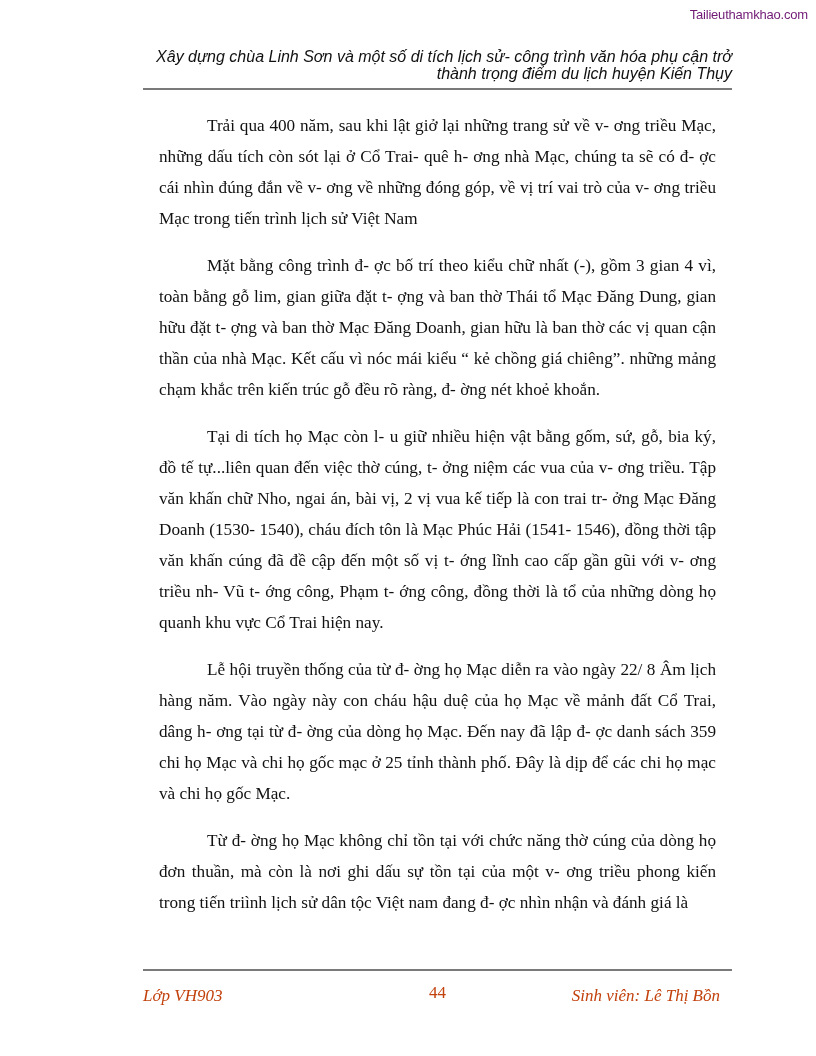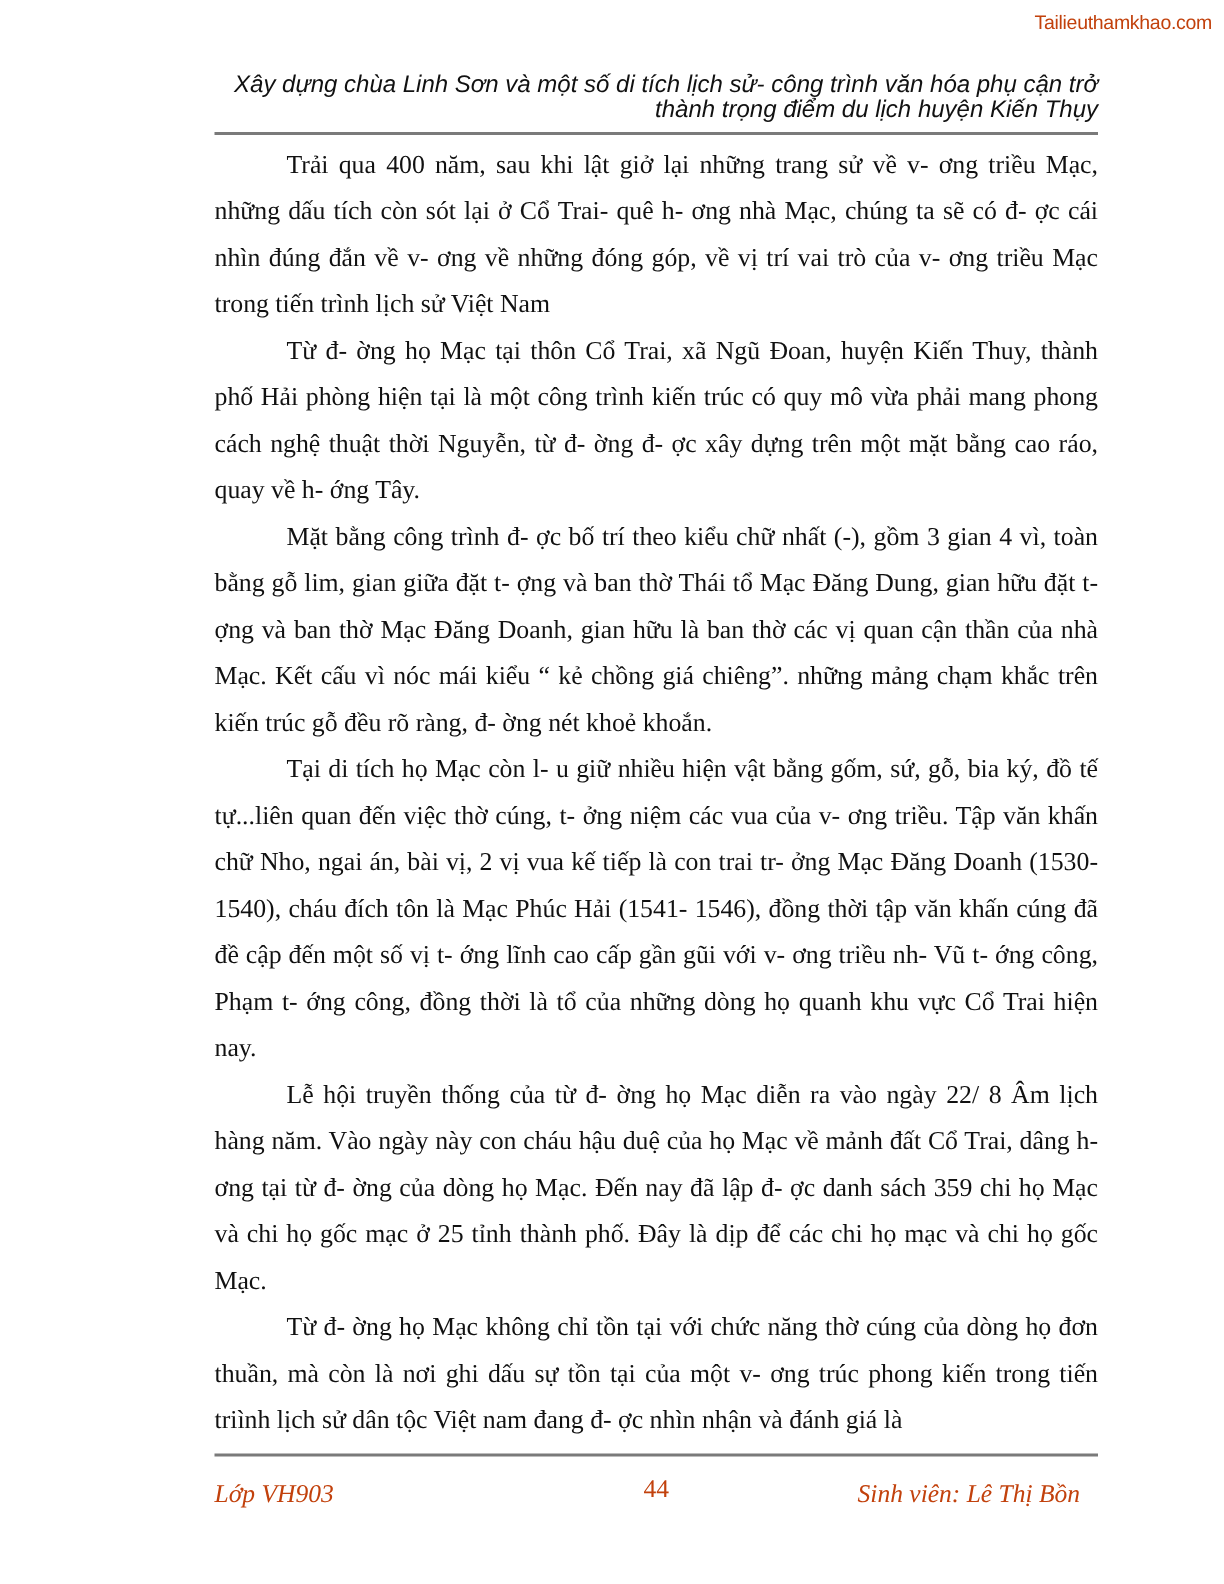"Tailieuthamkhao.com" .watermark { color: #c2410c -> #701a75 }
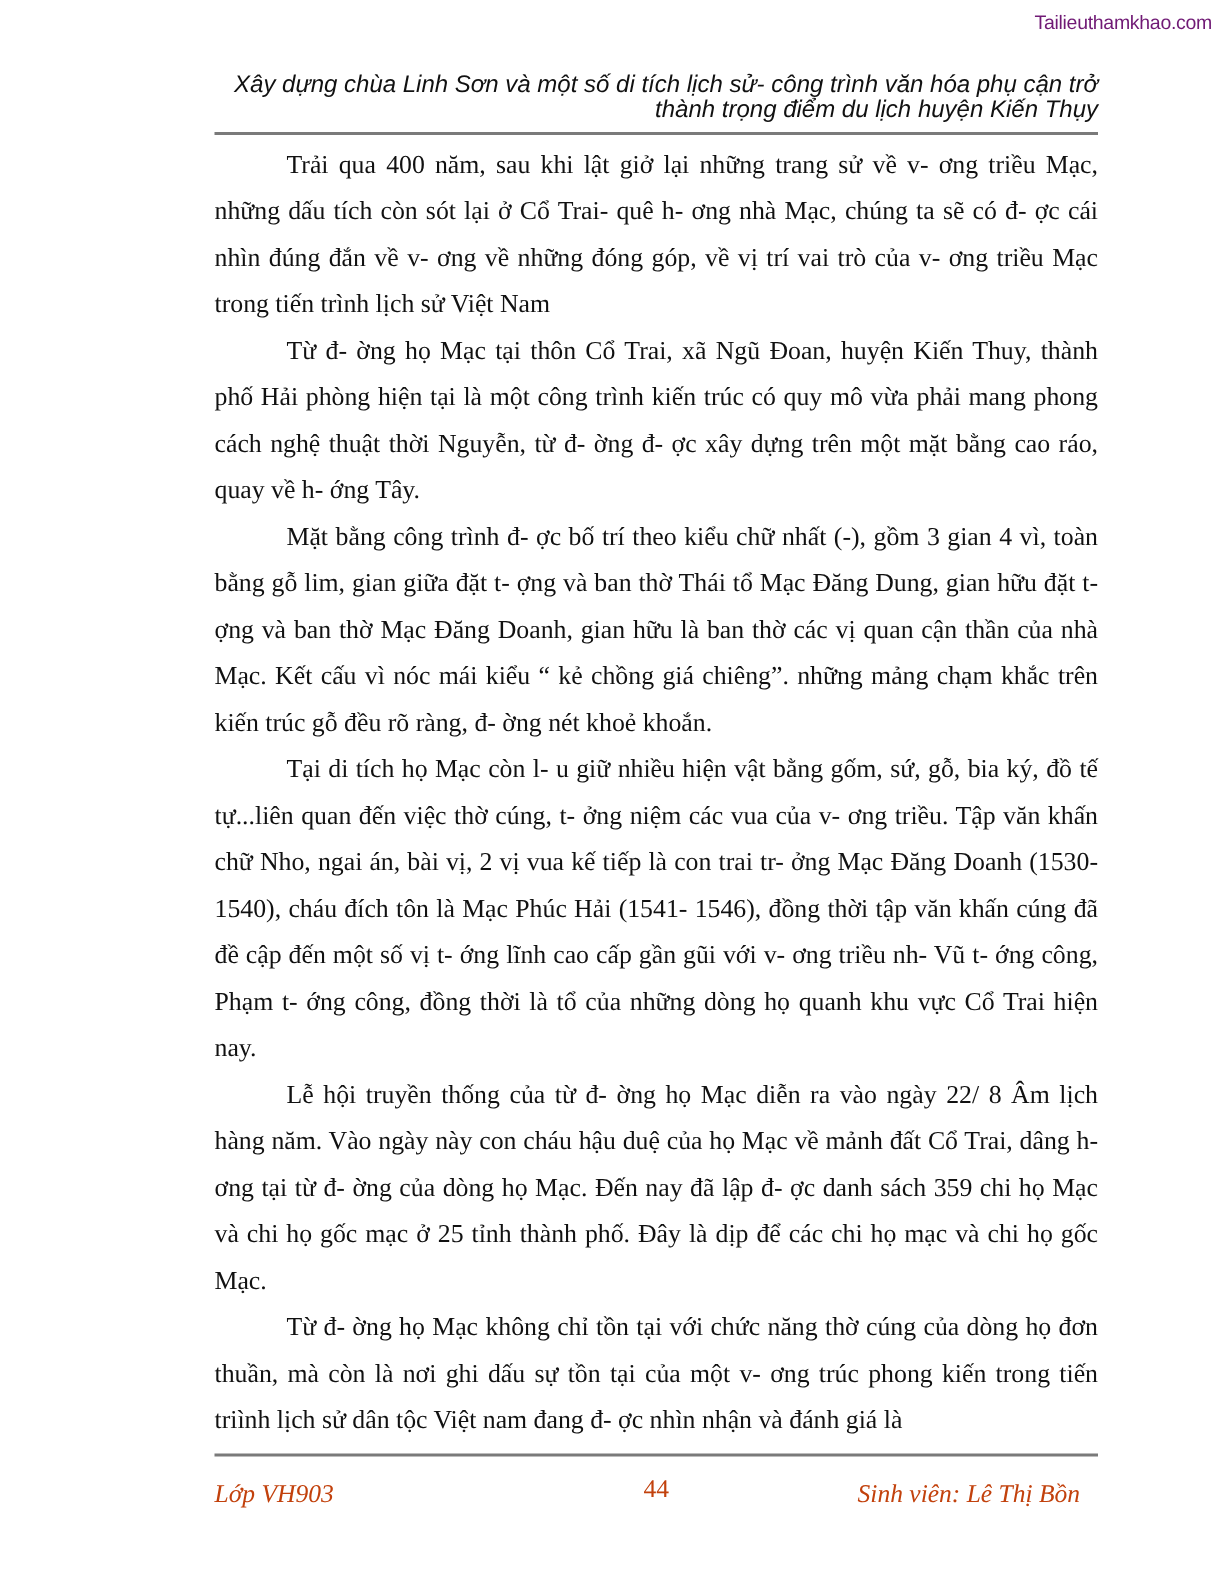"Trải qua 400 năm, sau" .body-text p { margin: 0 -> 16px }
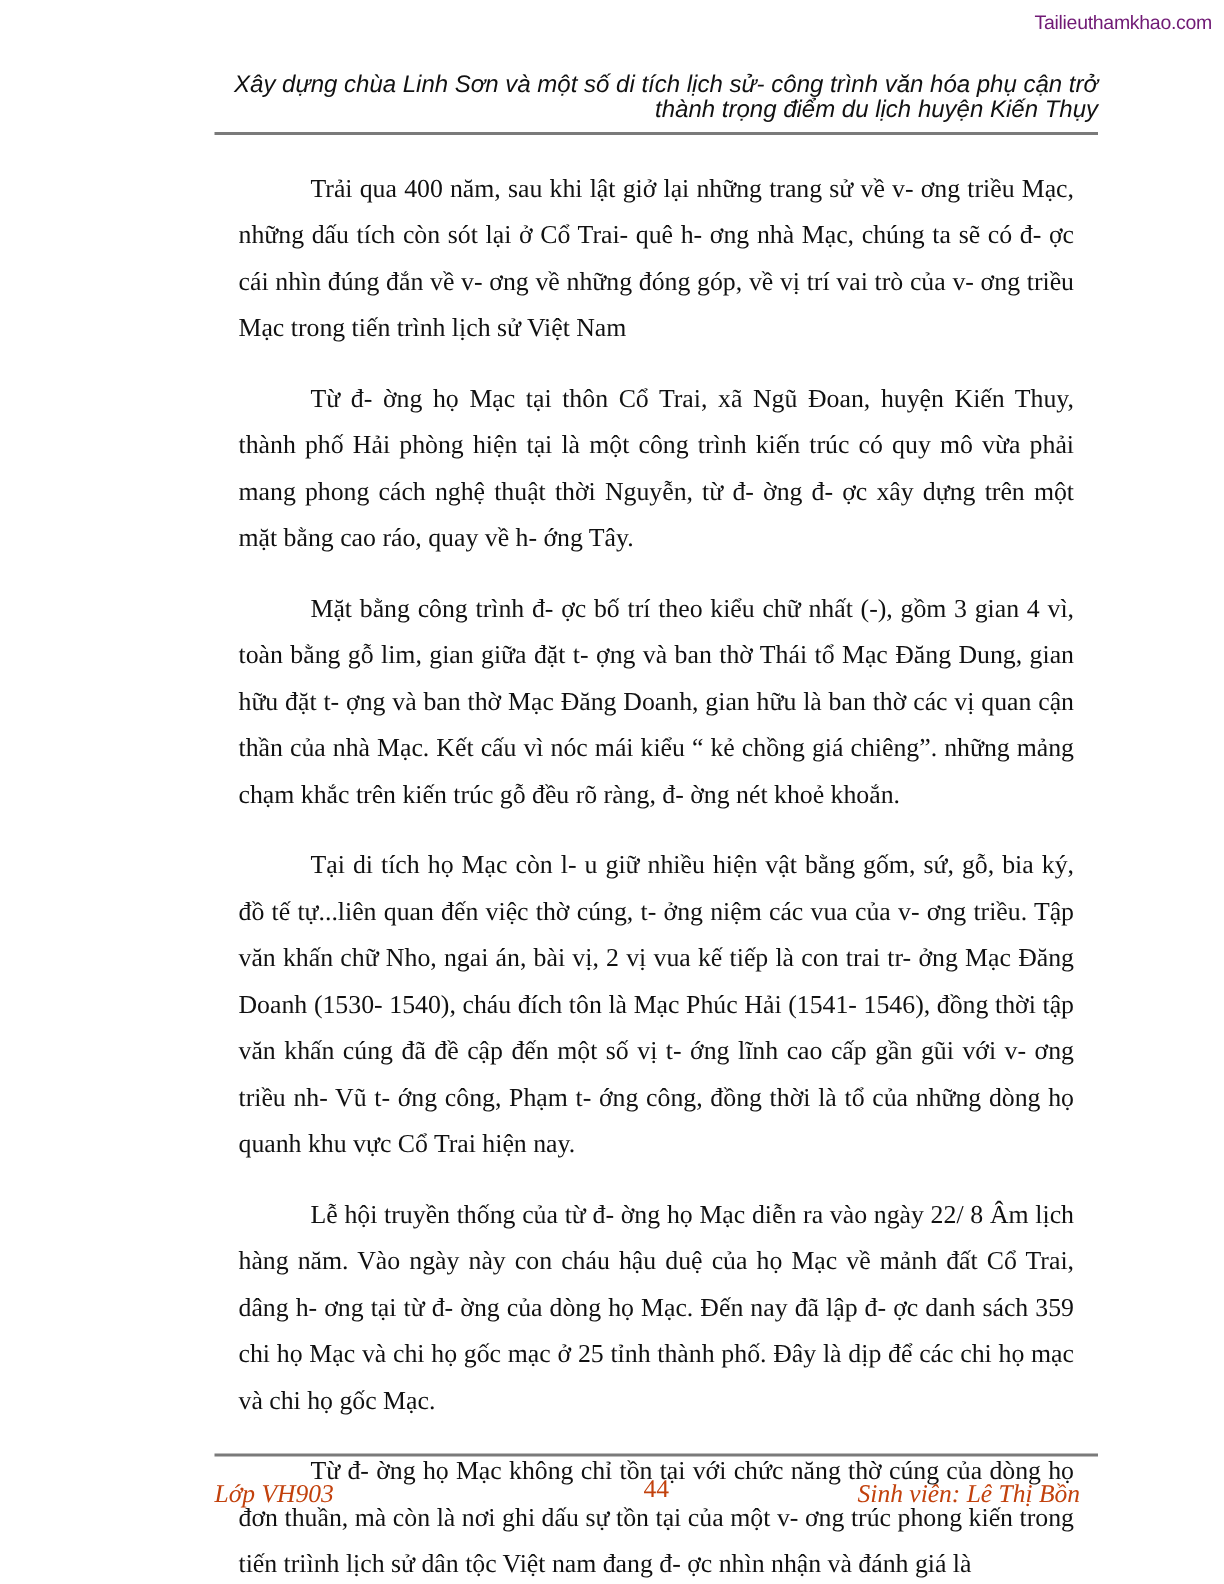"Từ đ- ờng họ Mạc tại" p { html: <p>Từ đ- ờng họ Mạc tại thôn Cổ Trai, xã Ngũ Đoan, huyện Kiến Thuy, thành phố Hải phòng hiện tại là một công trình kiến trúc có quy mô vừa phải mang phong cách nghệ thuật thời Nguyễn, từ đ- ờng đ- ợc xây dựng trên một mặt bằng cao ráo, quay về h- ớng Tây.</p> -> none }
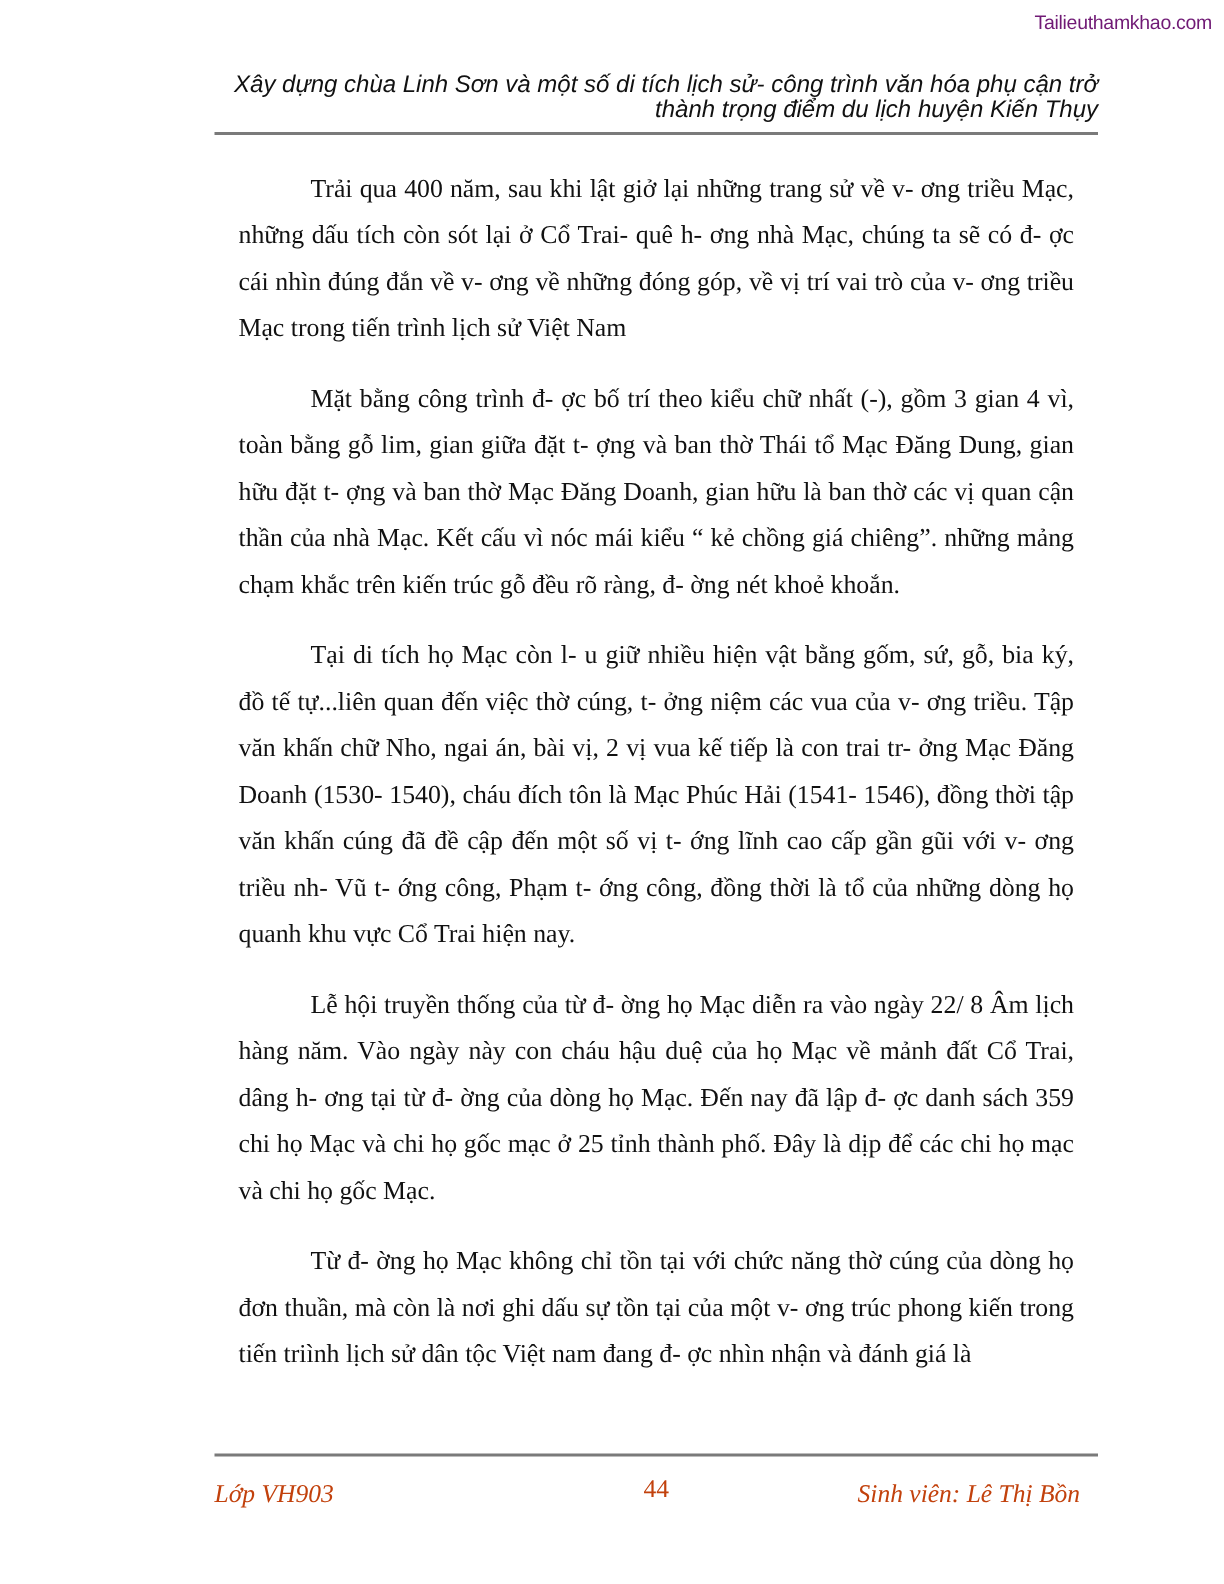"Từ đ- ờng họ Mạc" p { text: trúc -> triều }
